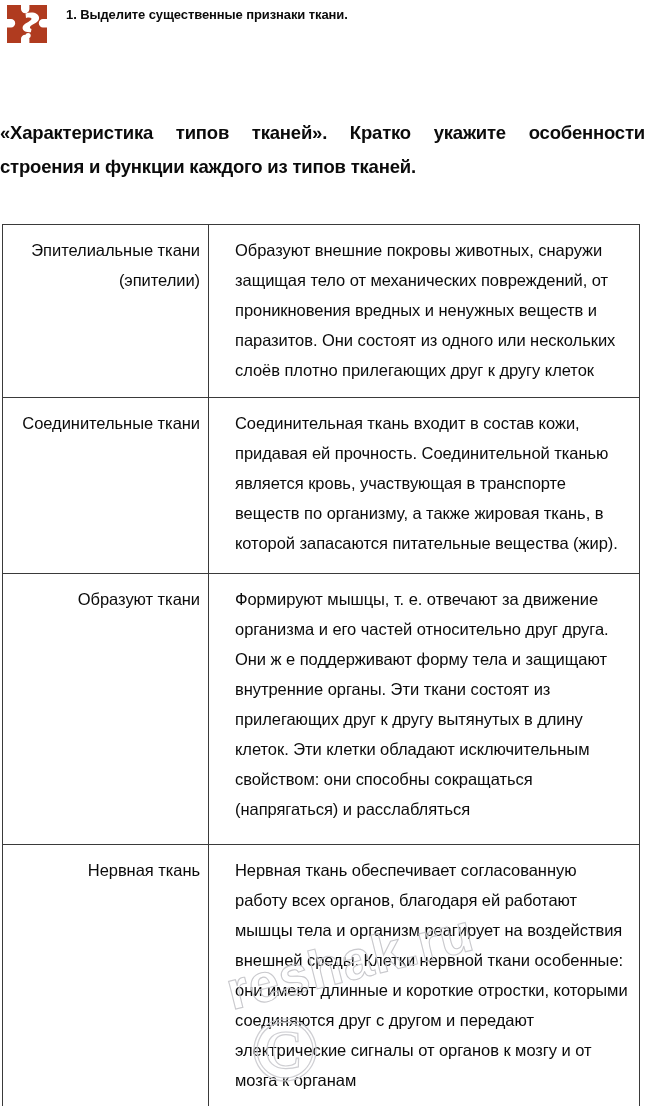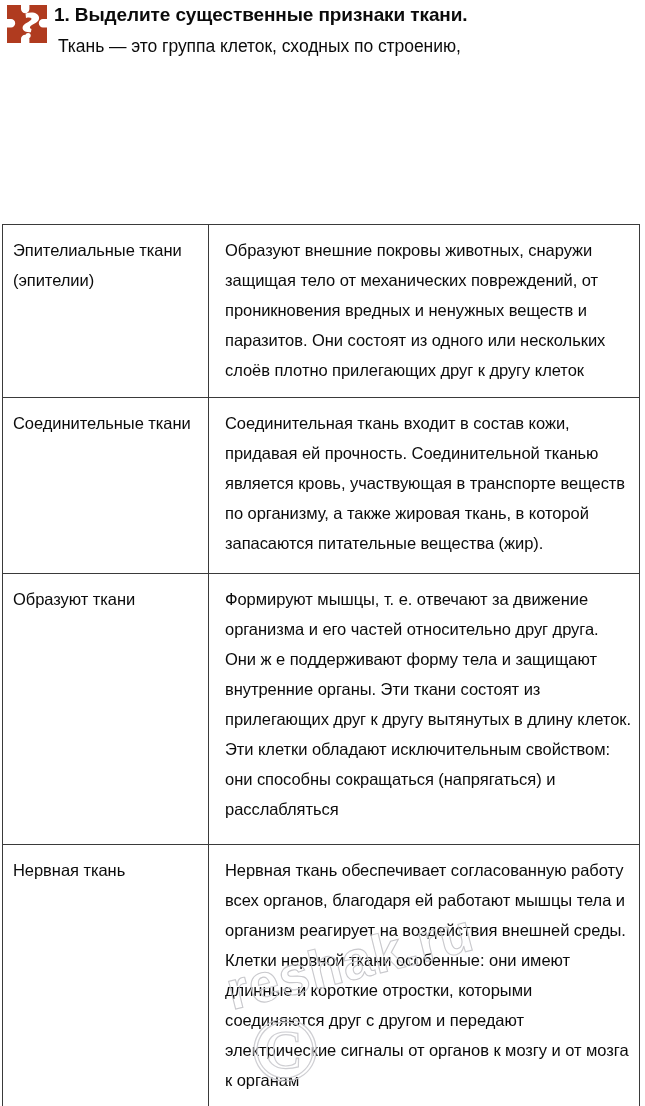"1. Выделите существенные признаки ткани." .task1-title { font-size: 19px -> 13px; left: 54px -> 66px }
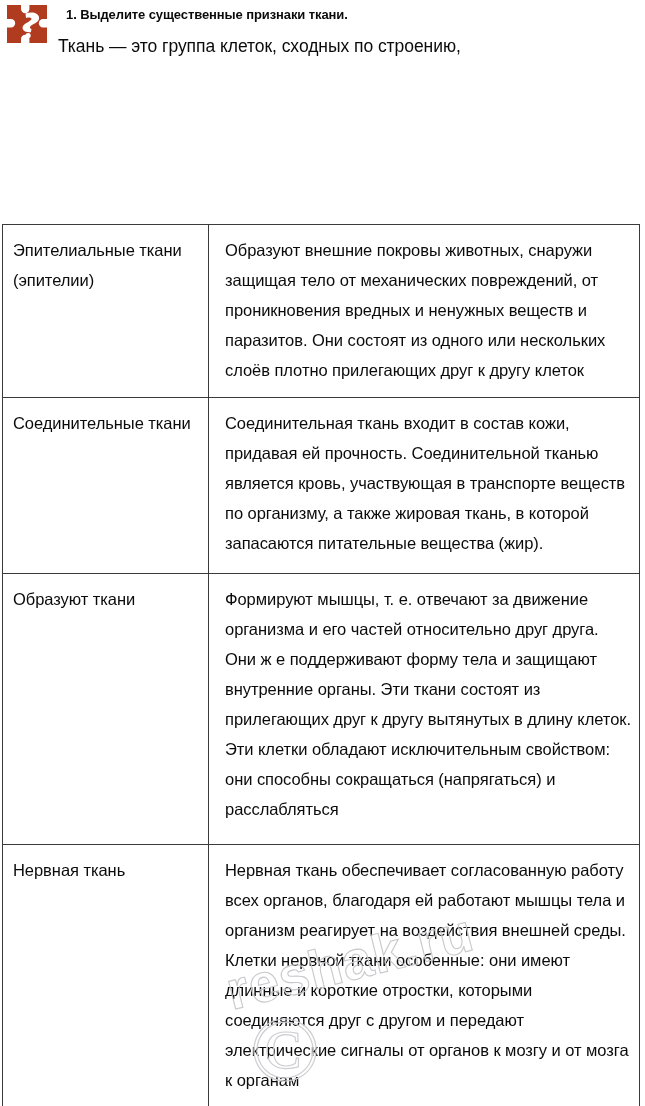"Ткань — это группа клеток," span { html: <span>Ткань — это группа клеток, сходных по строению,</span> -> none }
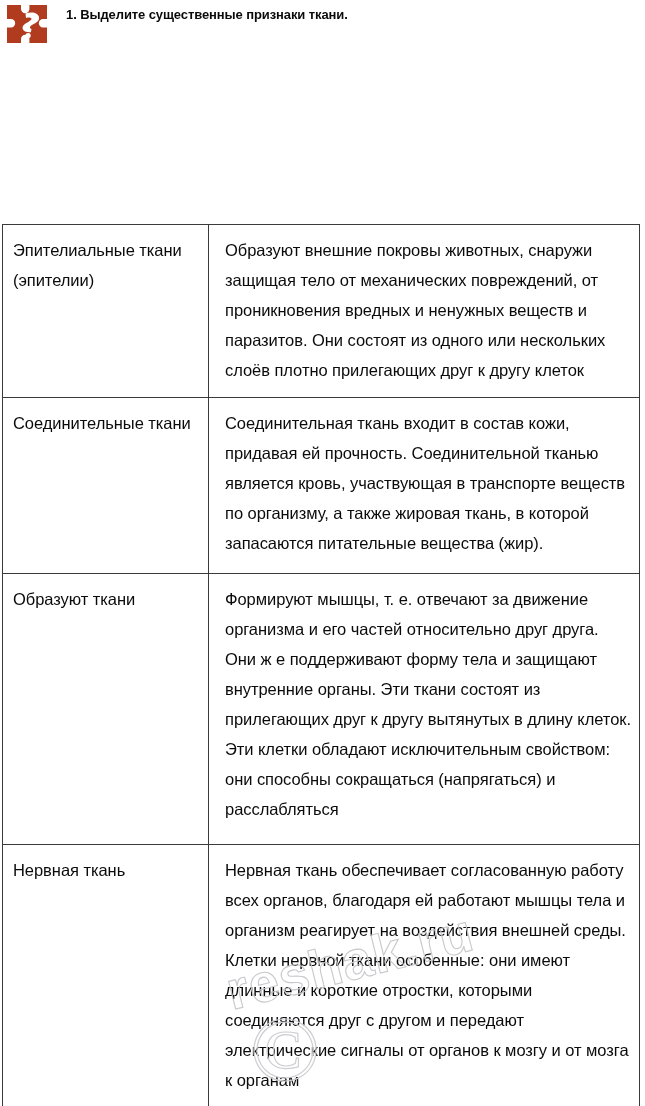"«Характеристика типов тканей». Кратко" span.j { html: none -> <span>«Характеристика типов тканей». Кратко укажите особенности</span> }
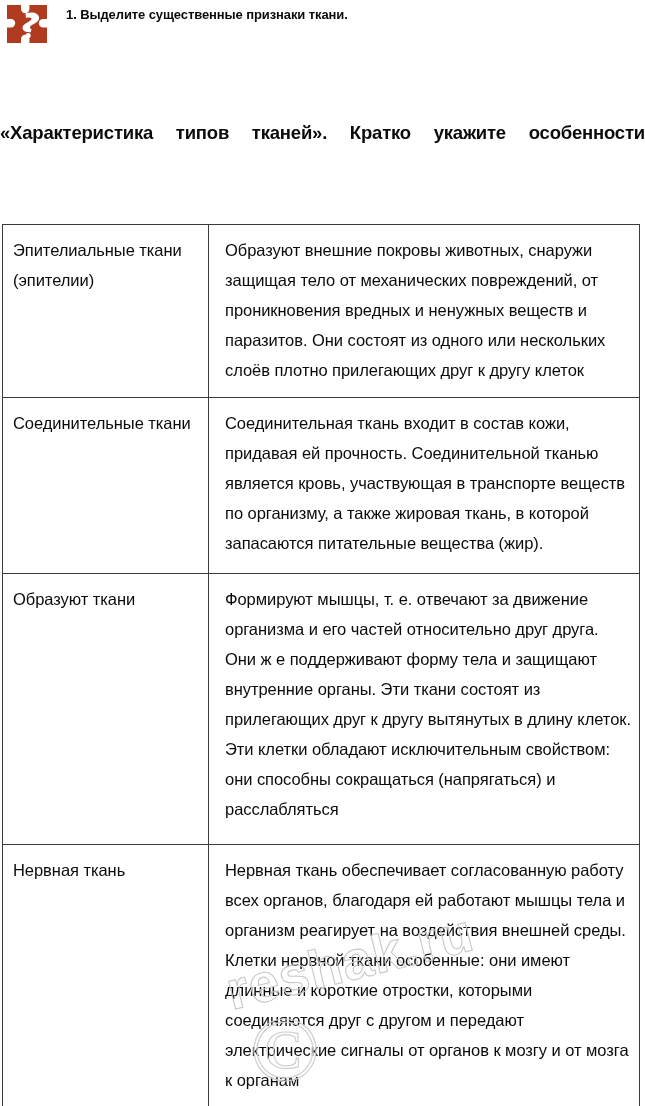"строения и функции каждого из" span { html: none -> <span>строения и функции каждого из типов тканей.</span> }
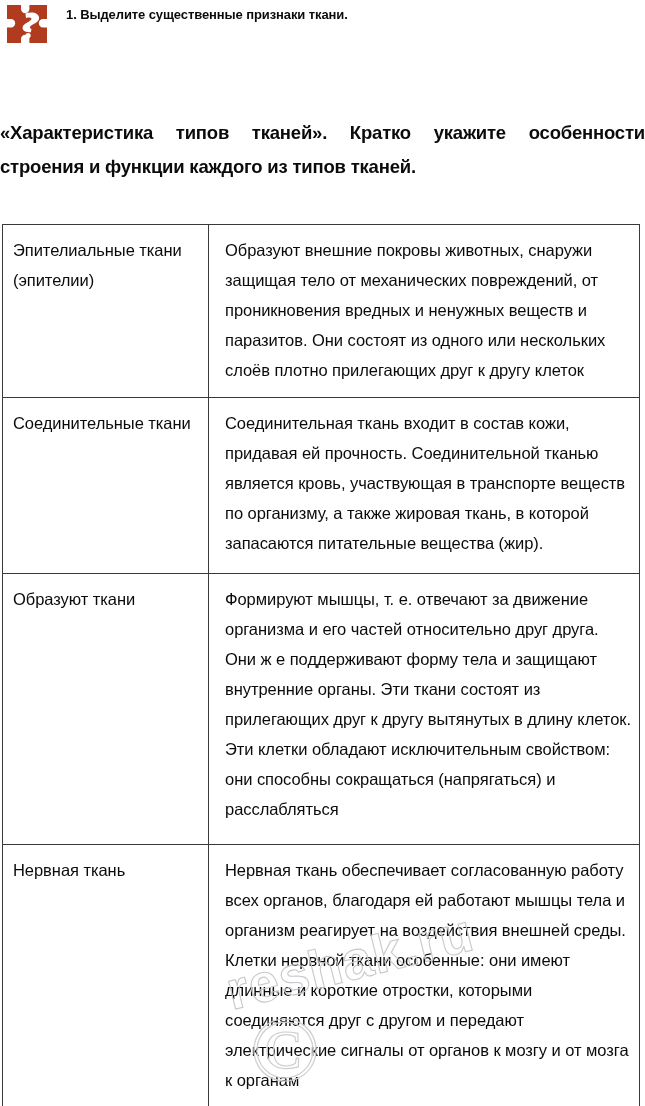"Эпителиальные ткани (эпителии)" .tissue-table td.col-name { text-align: none -> right }
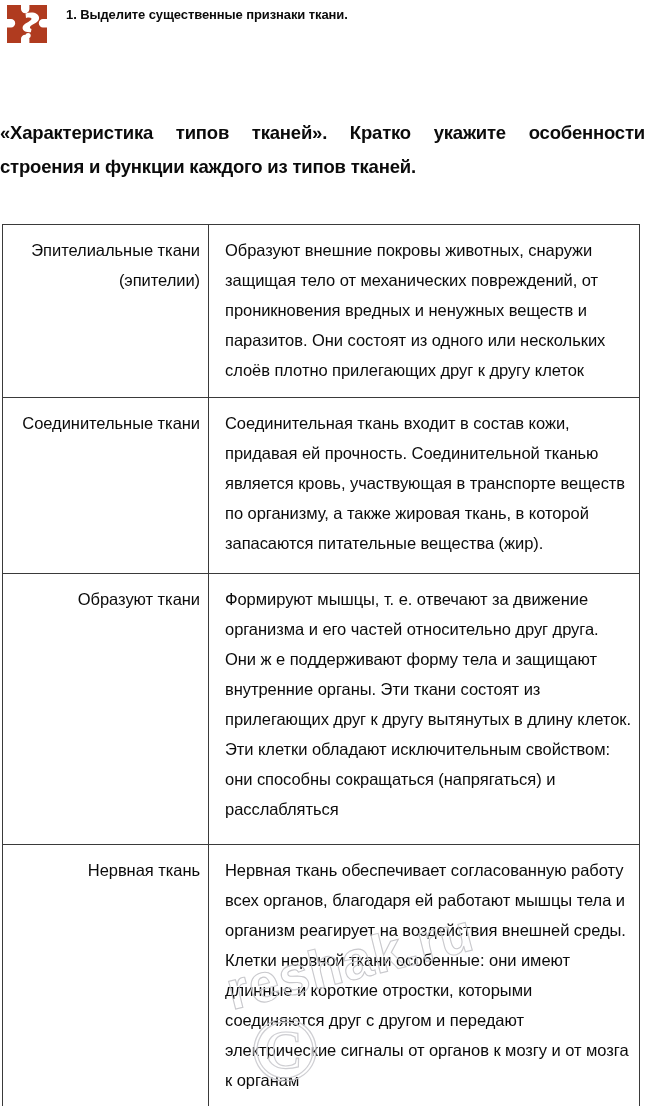"Образуют внешние покровы животных," .tissue-table td.col-desc { padding-left: 16px -> 26px }
